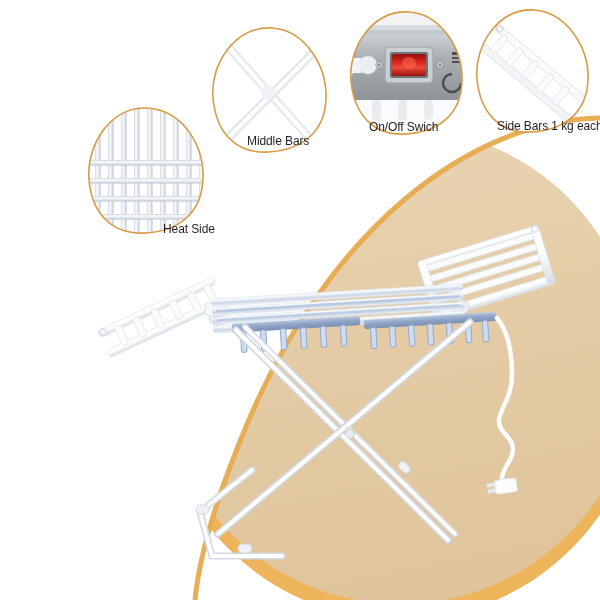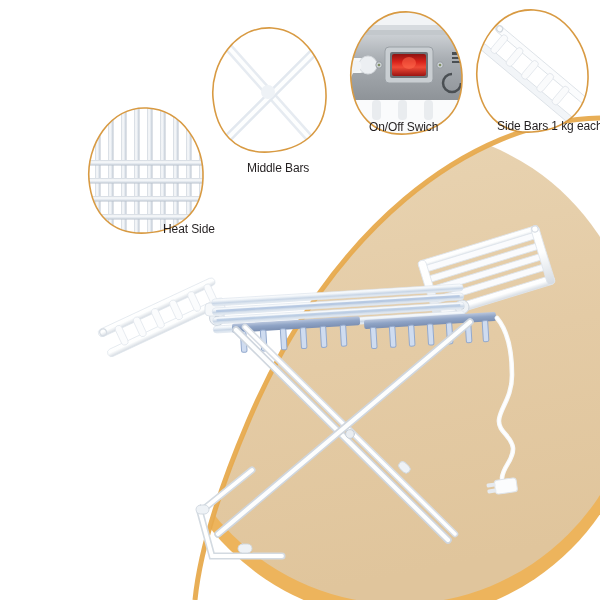"Middle Bars" #lbl-middle { top: 161px -> 134px }
